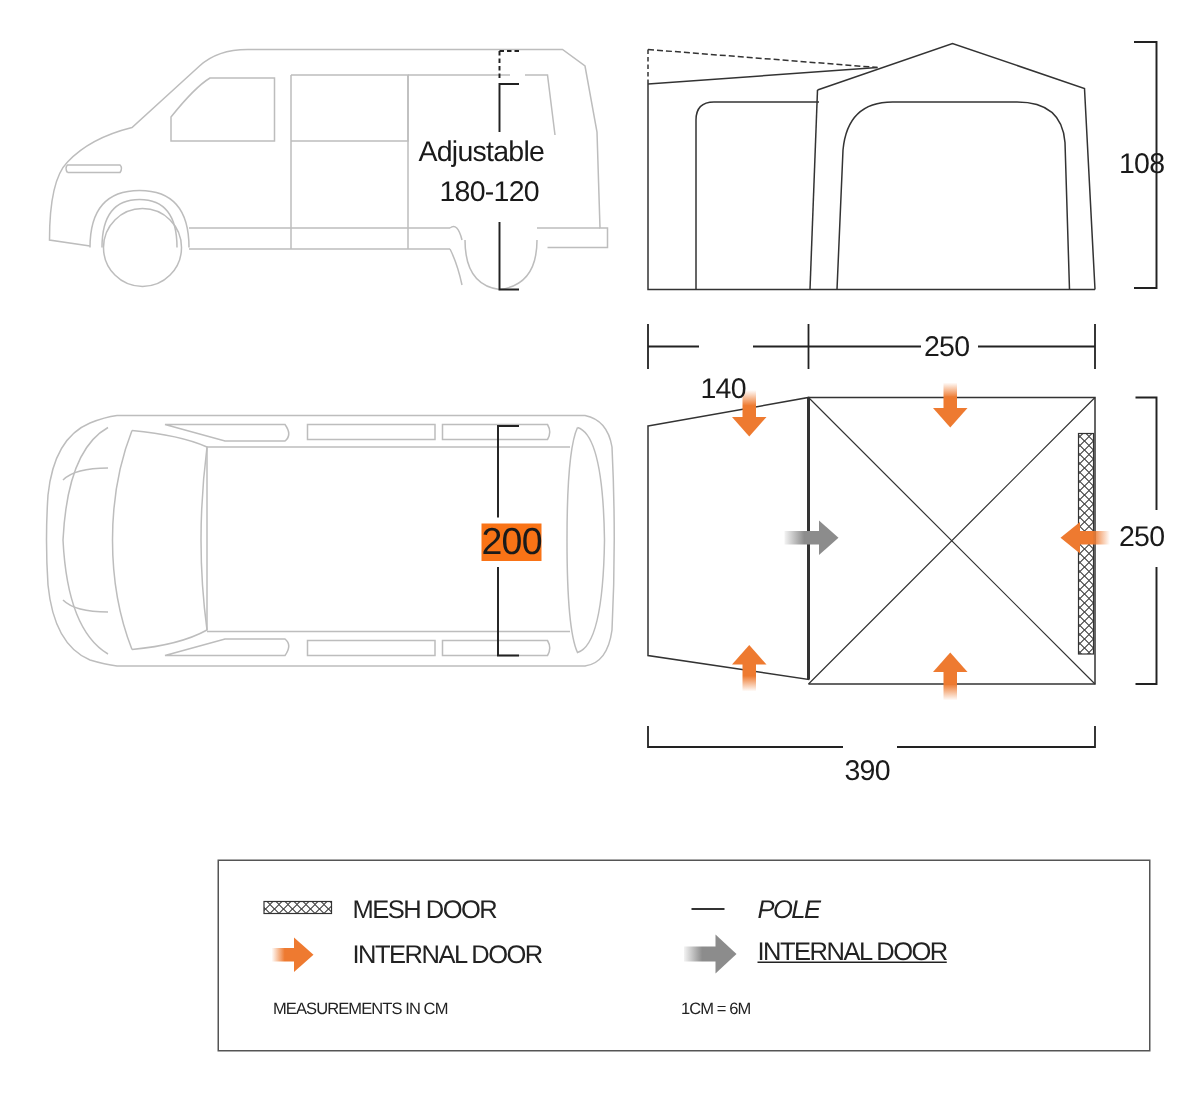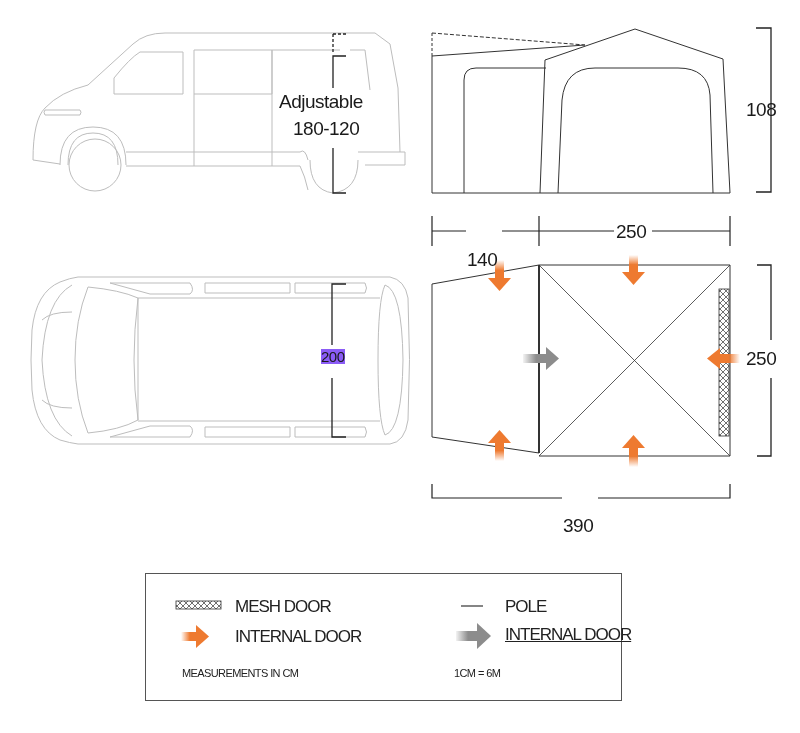"200" .lbl { background: #8b5cf6 -> #f97316; font-size: 15px -> 25px }
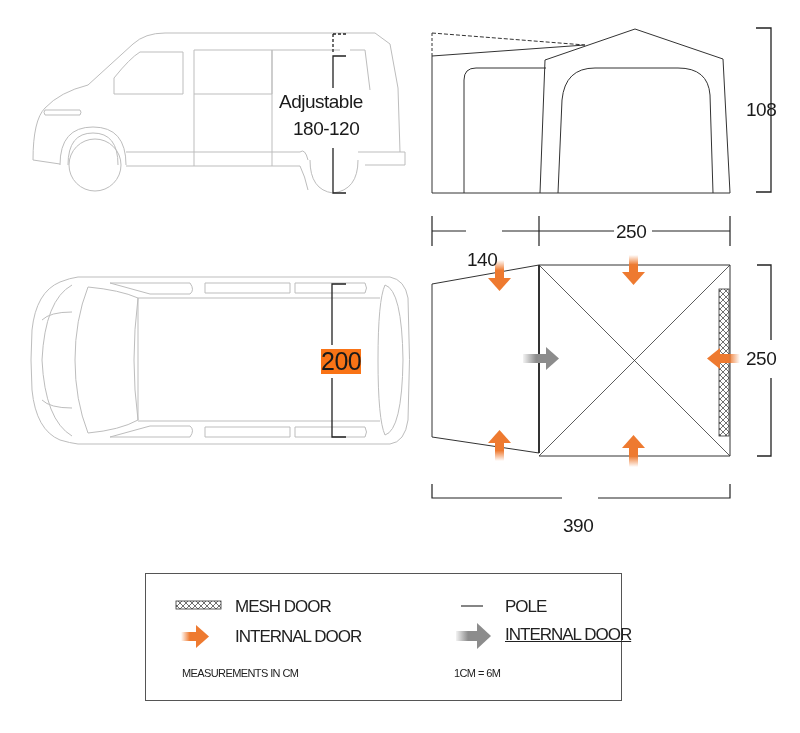"390" div.lbl-plain { top: 516px -> 505px }
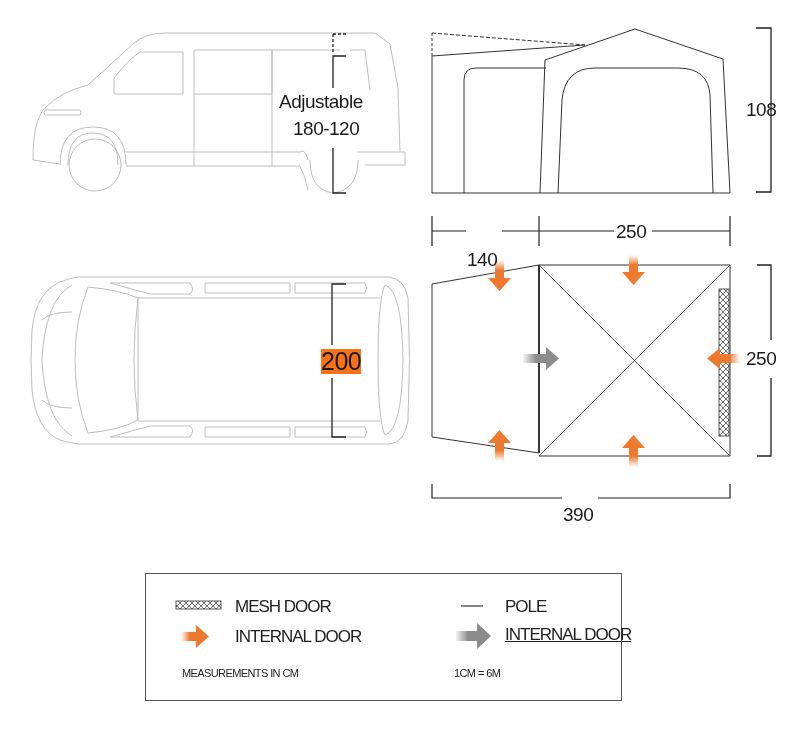"MESH DOOR" .legend { width: 477px -> 622px }
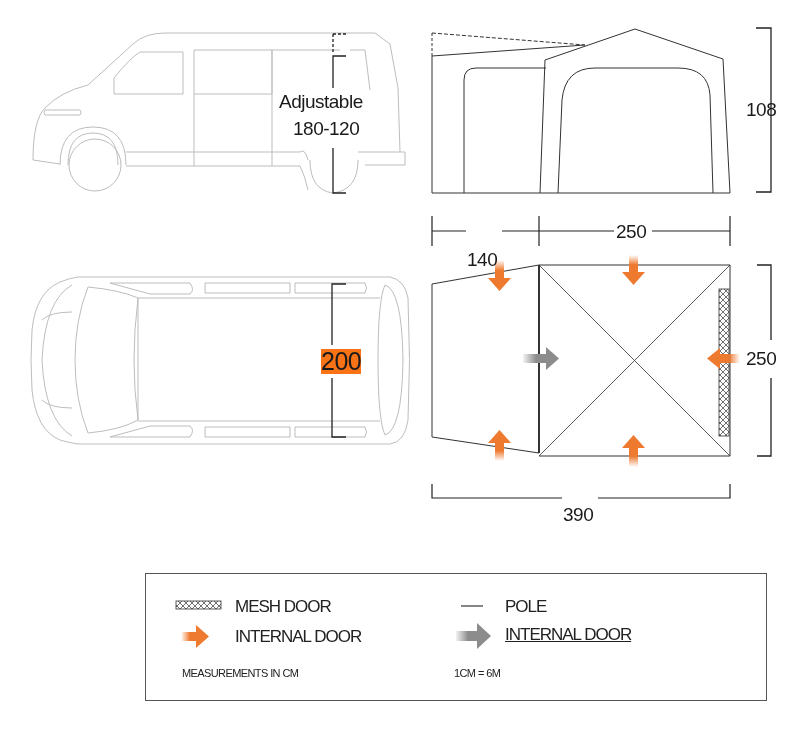"POLE" div.leg-text { font-style: none -> italic }
